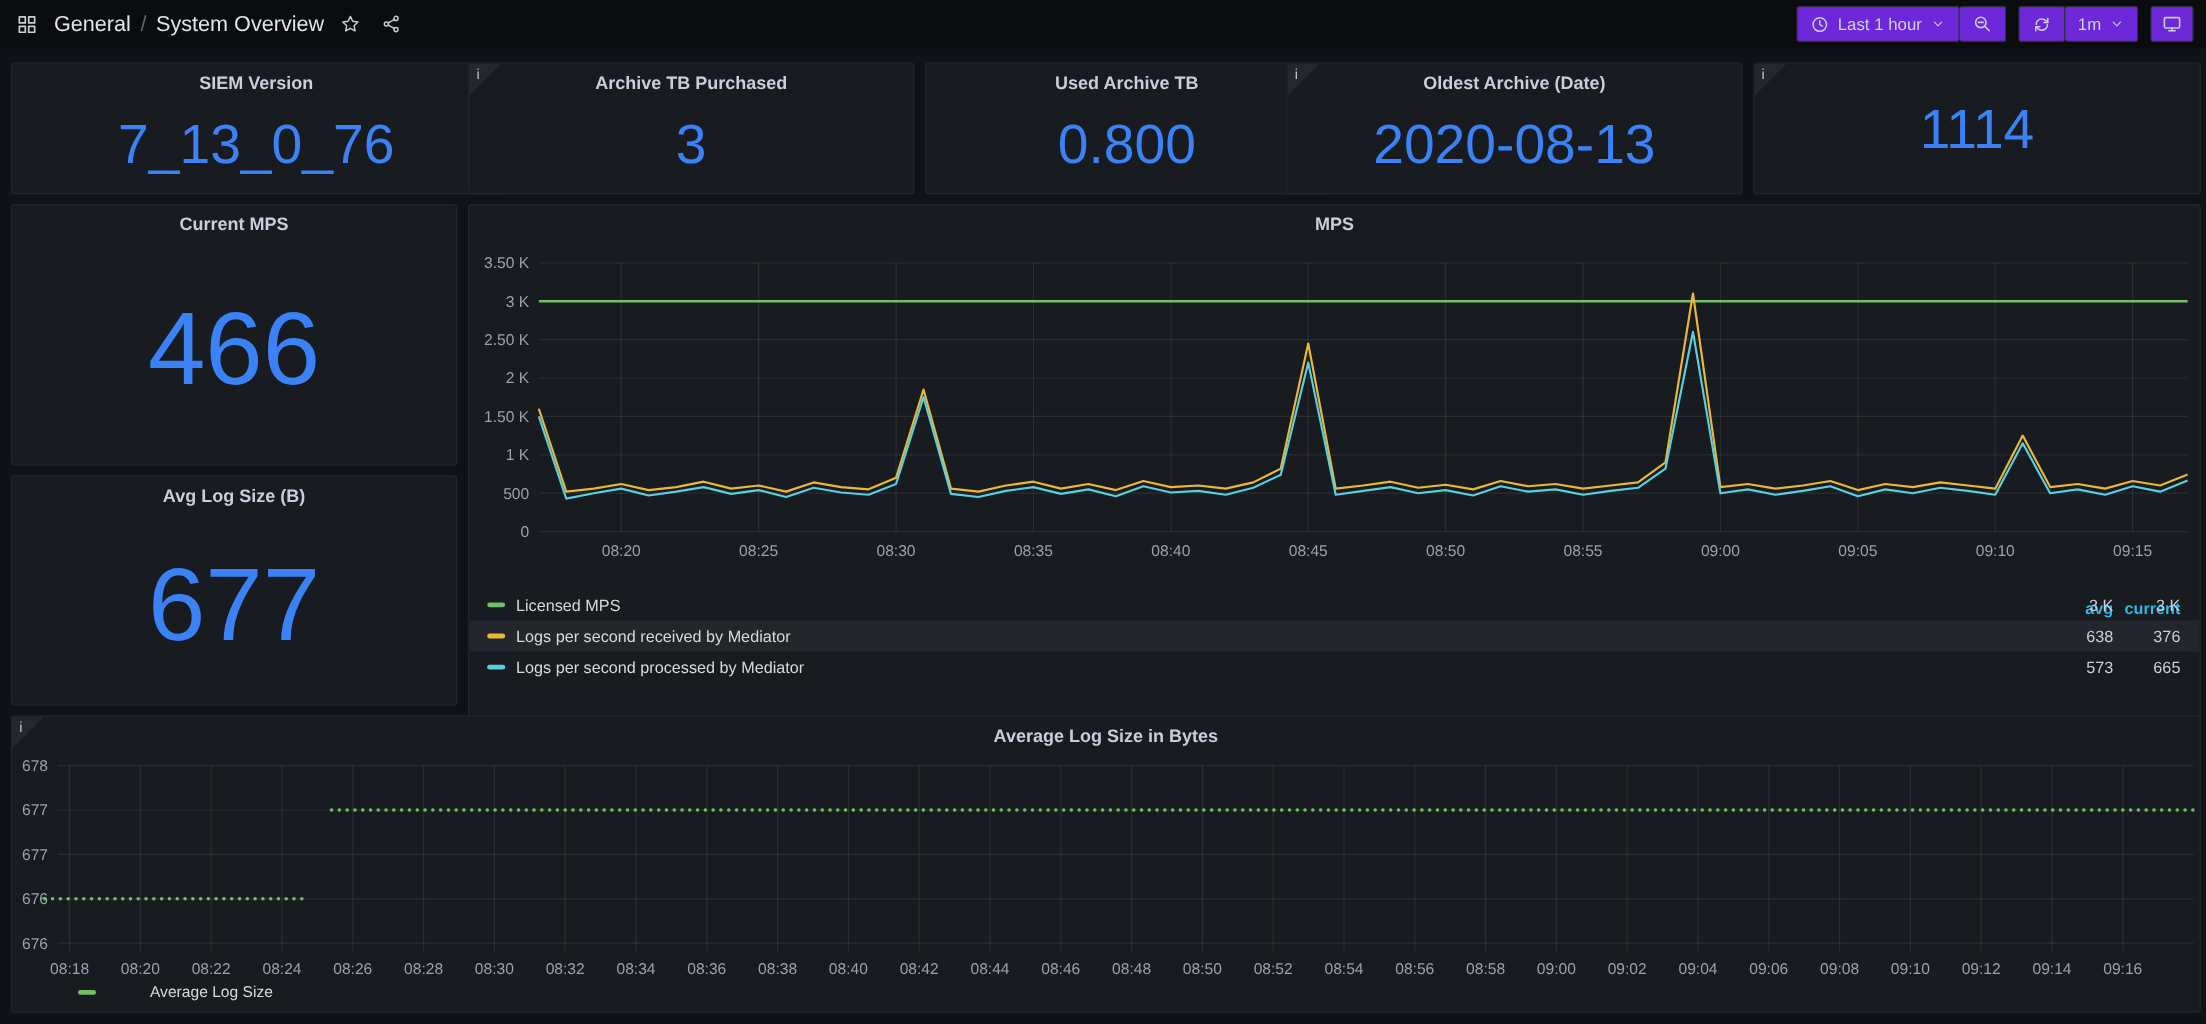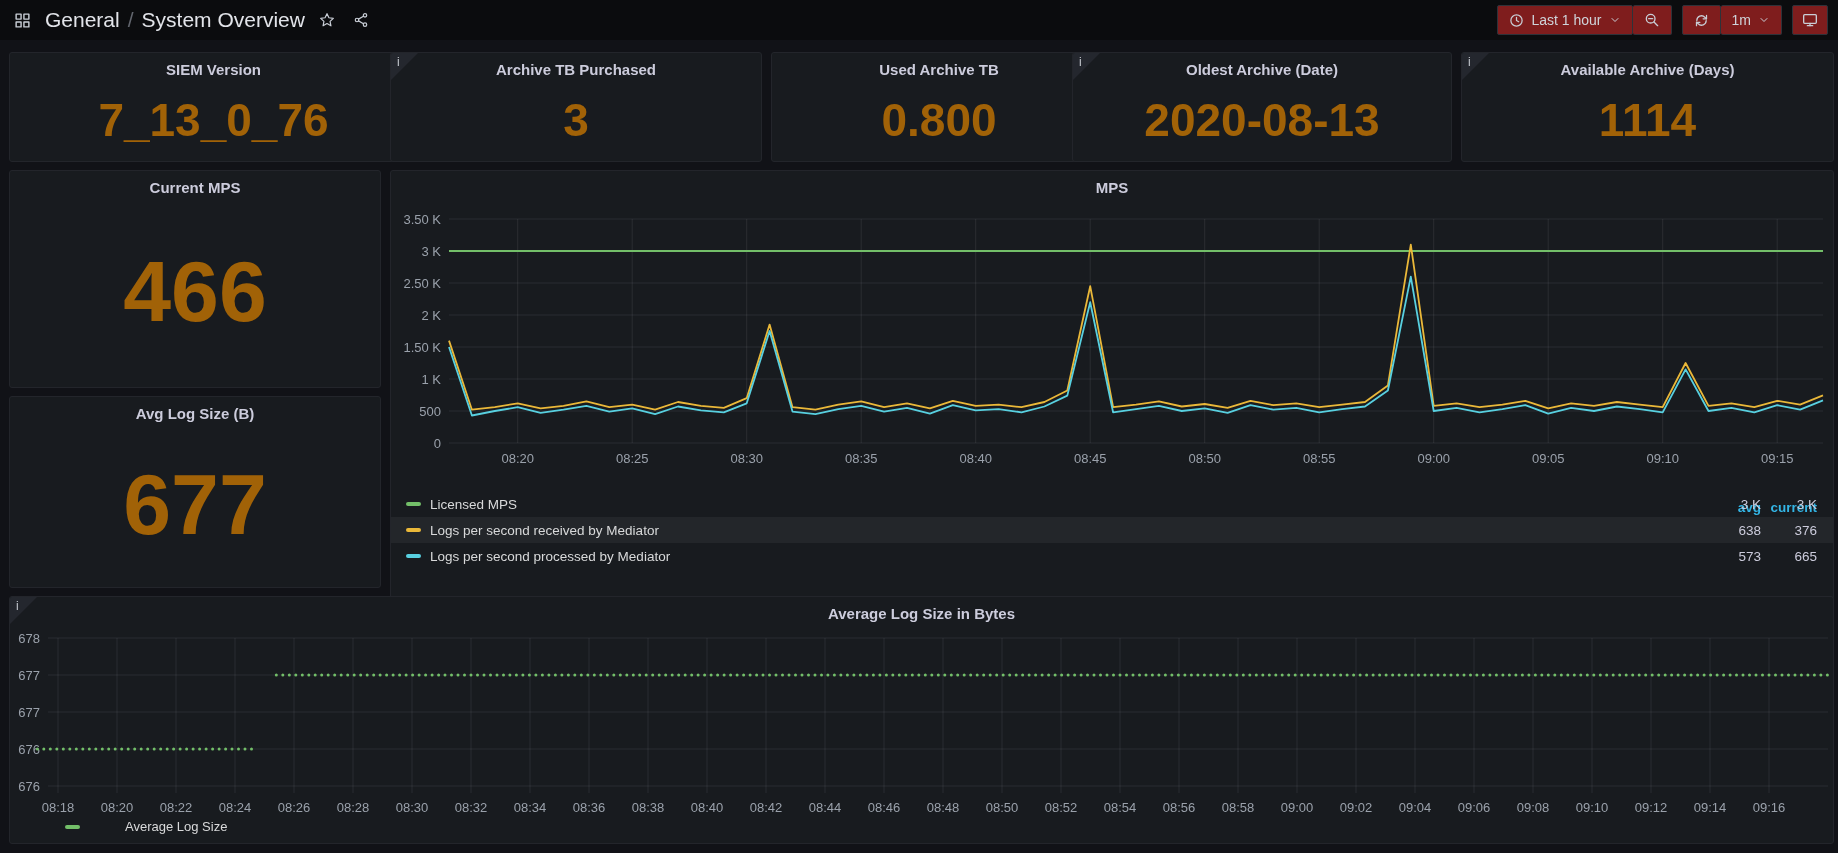"General" .breadcrumb { font-size: 21px -> 18px }
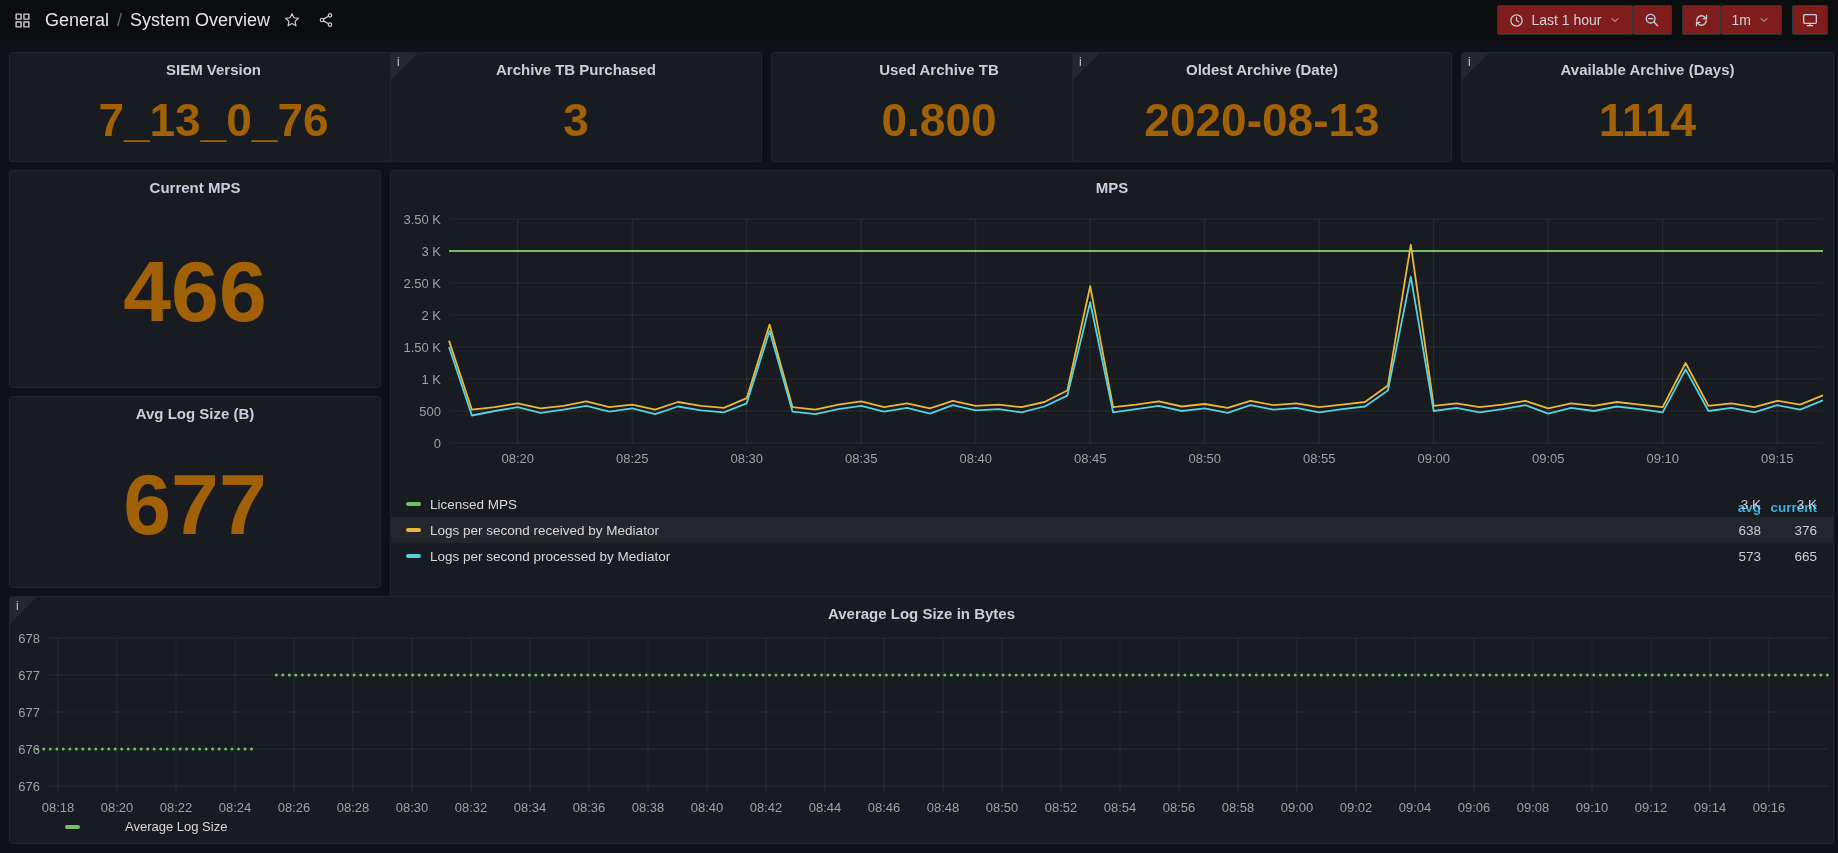"Last 1 hour" .tbtn { background: #7f1d1d -> #6d28d9 }
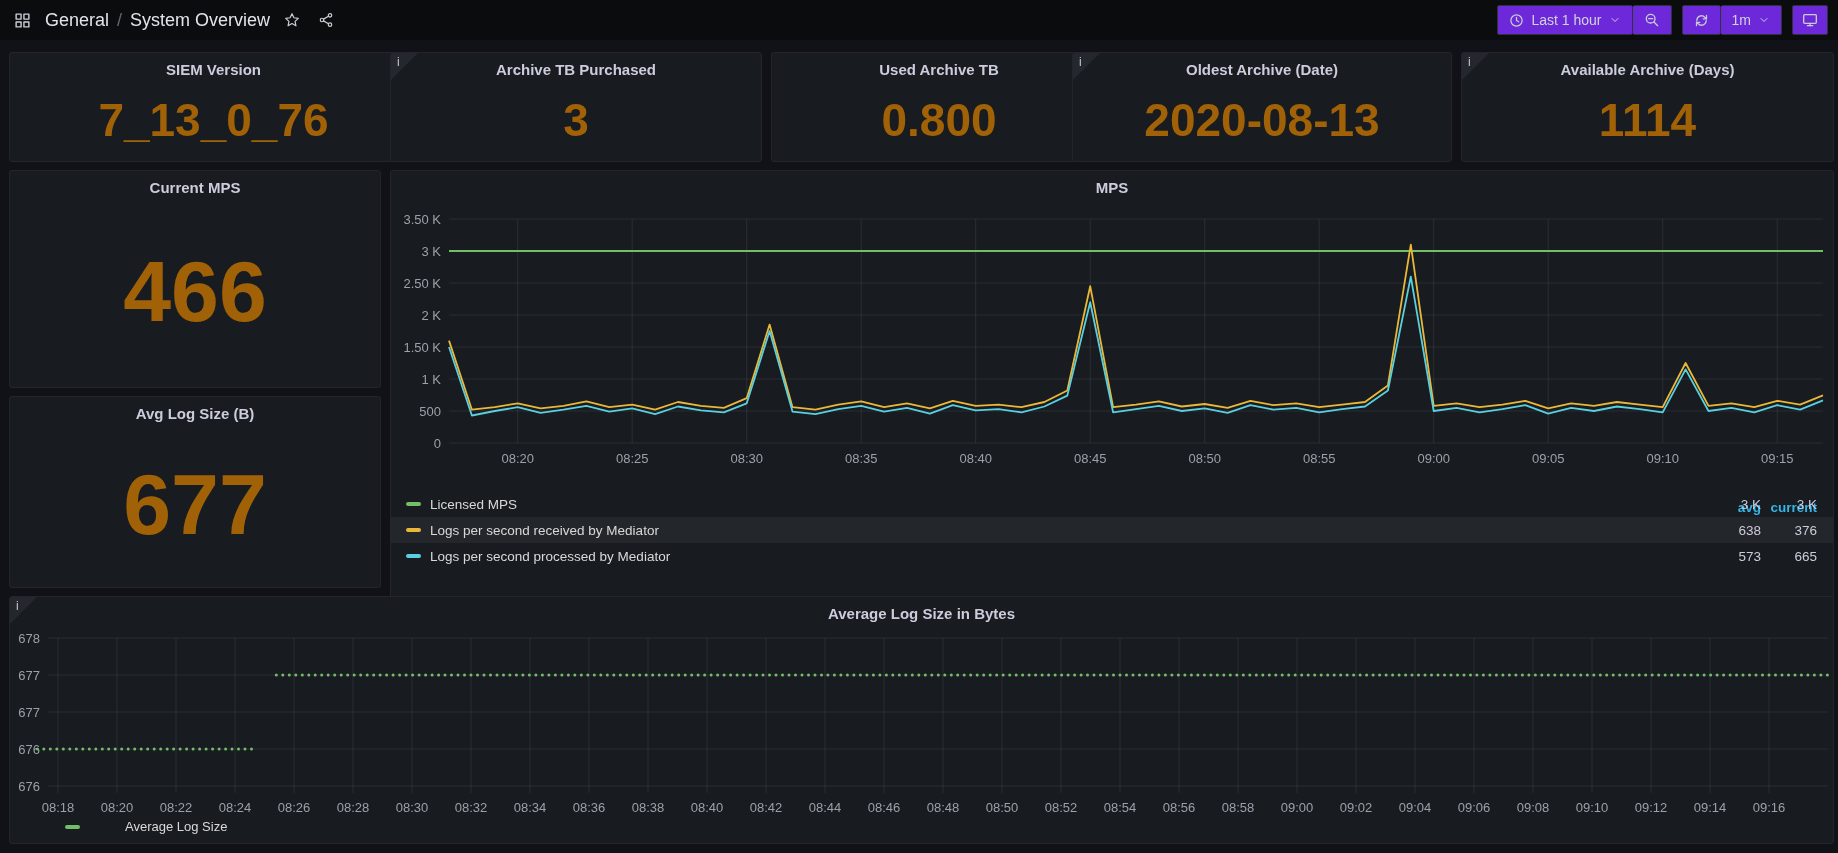"Available Archive (Days)" div.ptitle { html: <div>Available Archive (Days)</div> -> none }
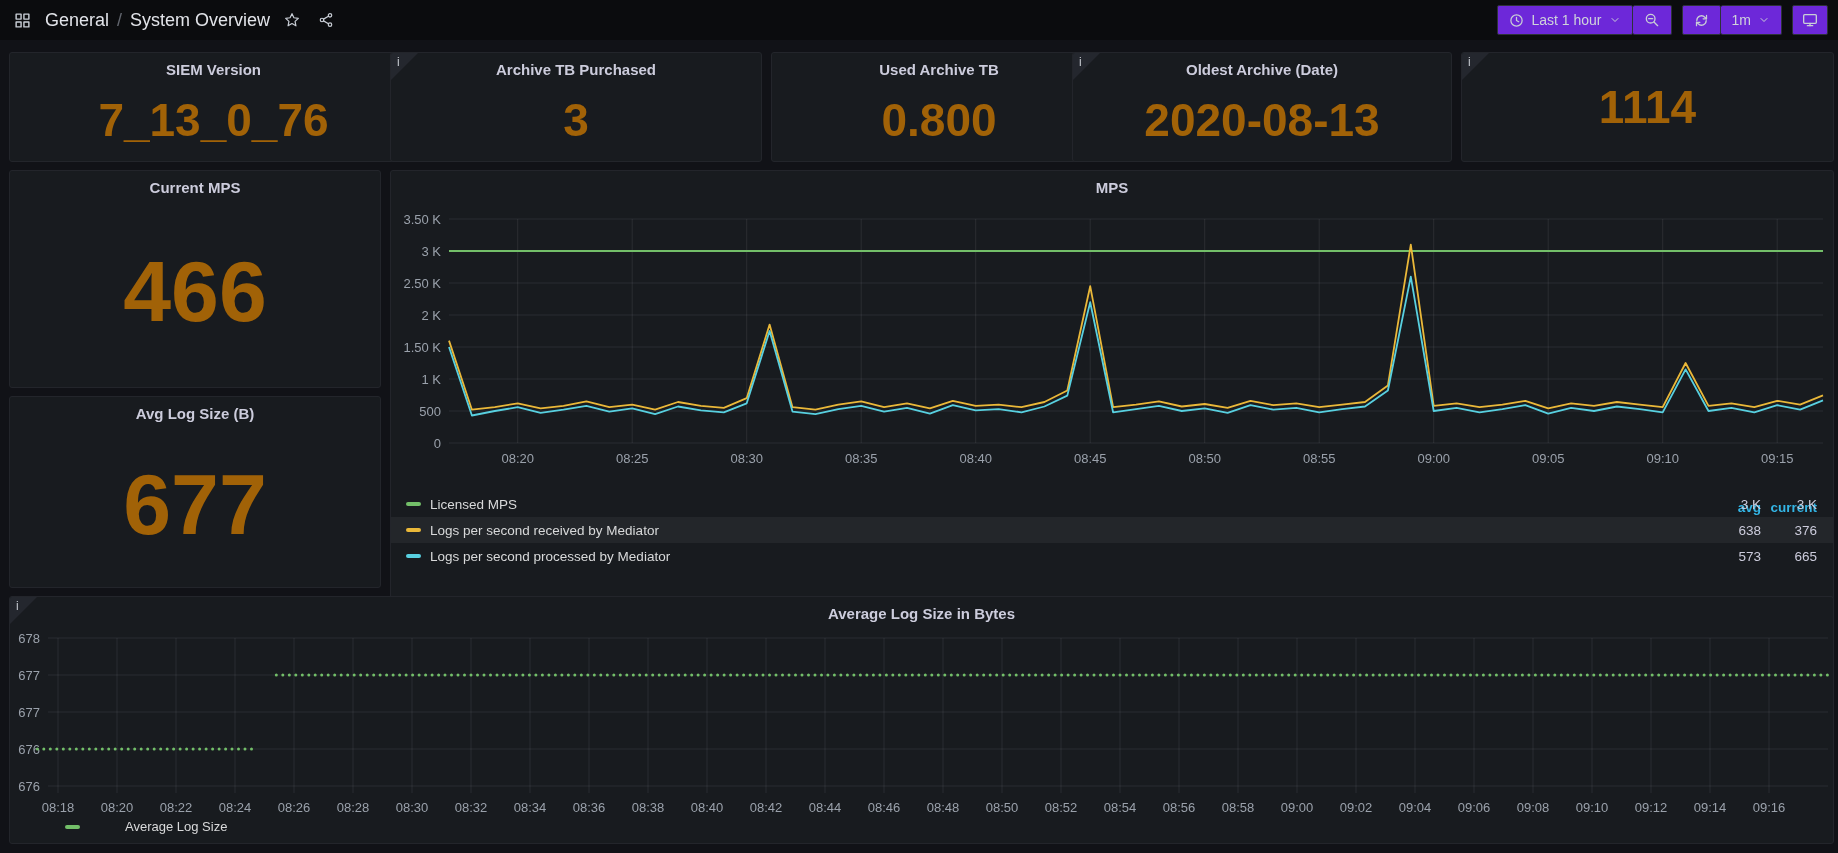"7_13_0_76" .stat-value { color: #a16207 -> #3b82f6; font-weight: 700 -> 400 }
